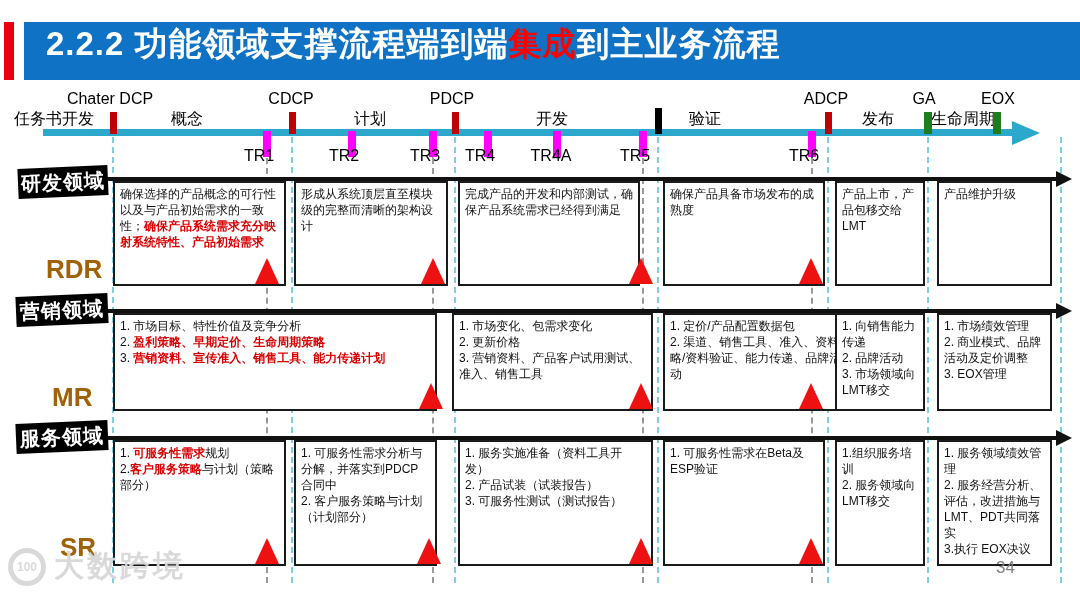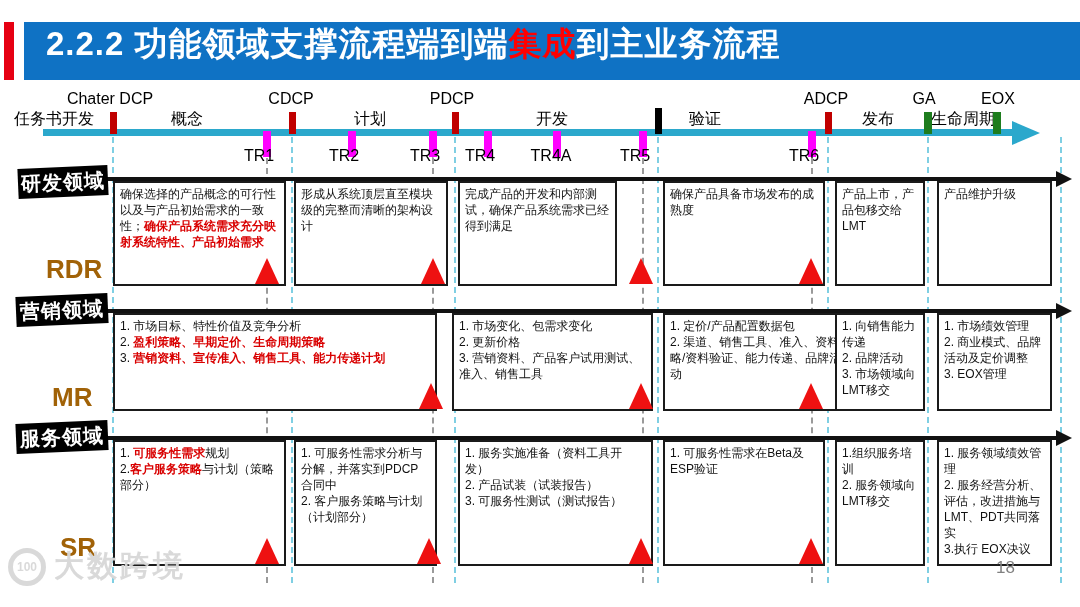"完成产品的开发和内部测试，确保产品系统需求已经得到满足" div.abs { width: 159px -> 182px }
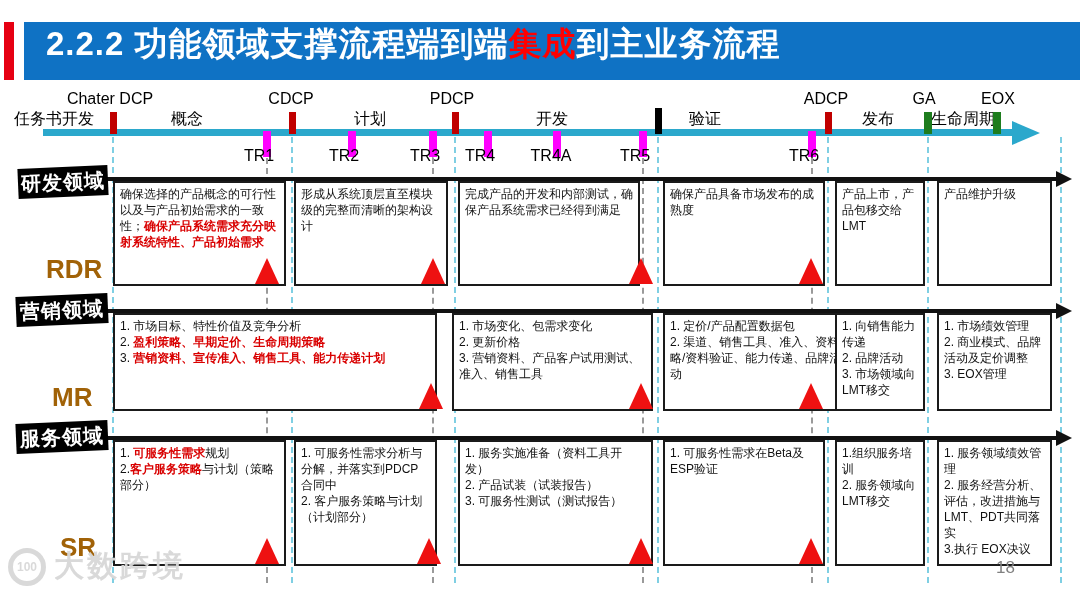"18" div.abs { text: 18 -> 34 }
